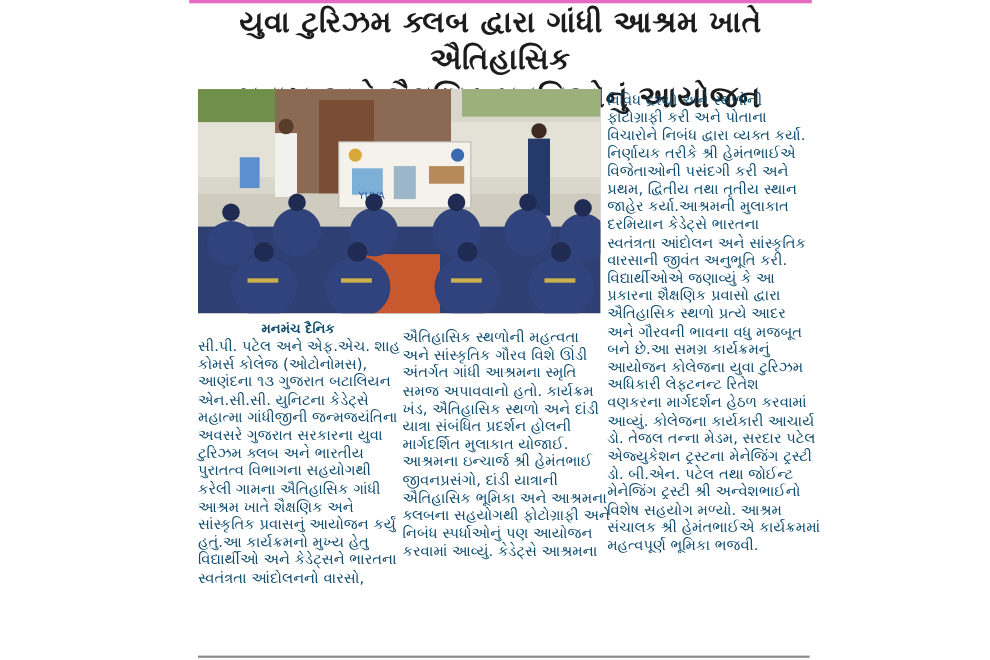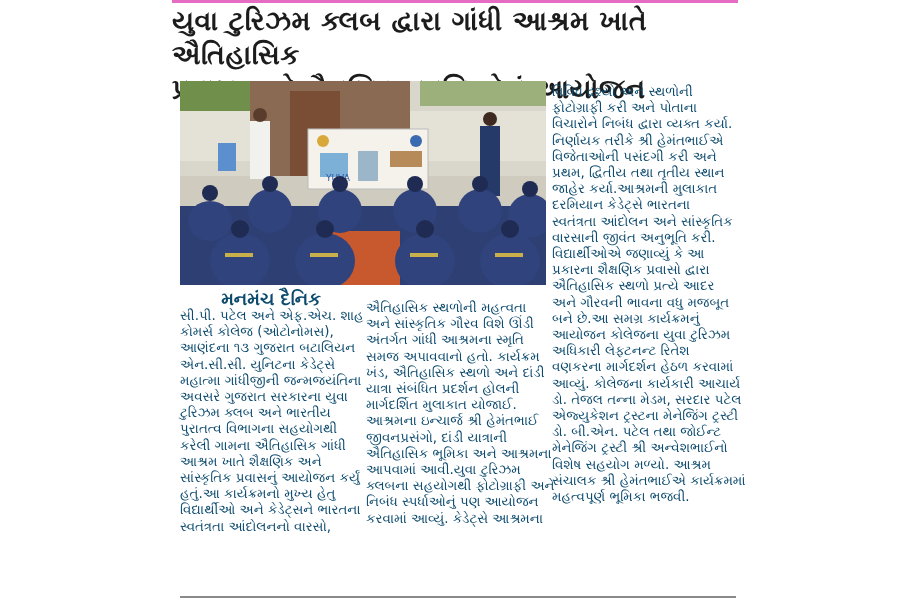"યુવા ટુરિઝમ ક્લબ દ્વારા ગાંધી" .headline { text-align: left -> center }
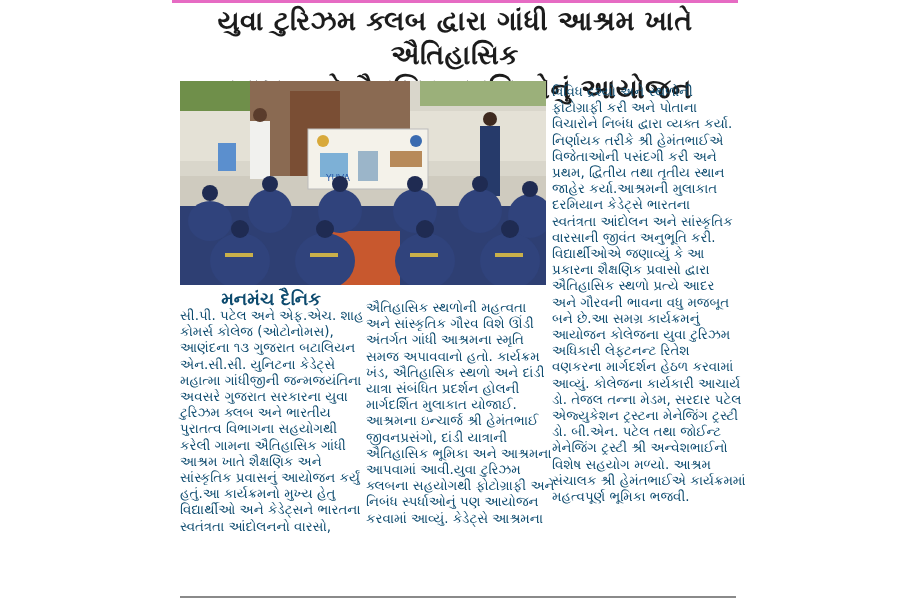"મનમંચ દૈનિક" .byline { font-size: 18px -> 12px }
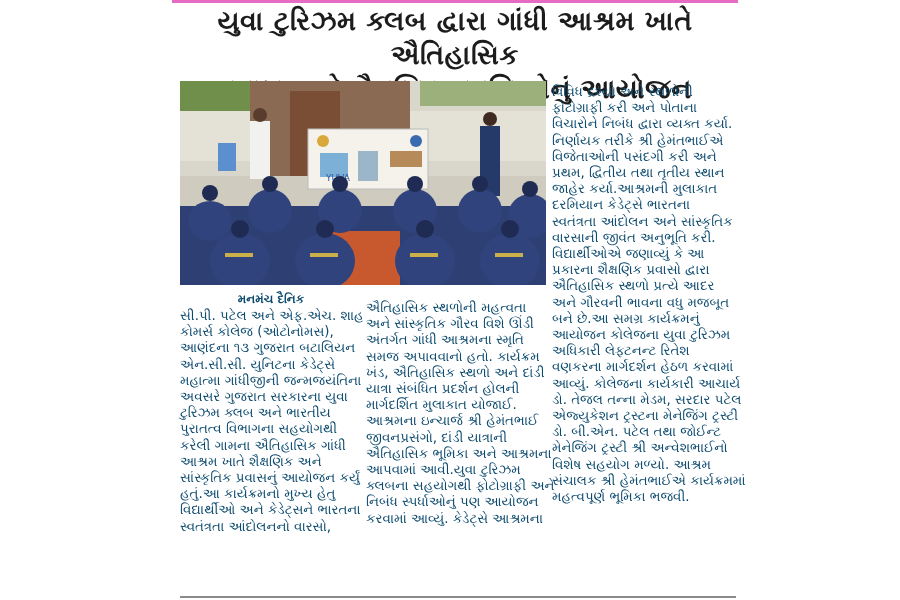"આપવામાં આવી.યુવા ટુરિઝમ" p { html: <p>આપવામાં આવી.યુવા ટુરિઝમ</p> -> none }
